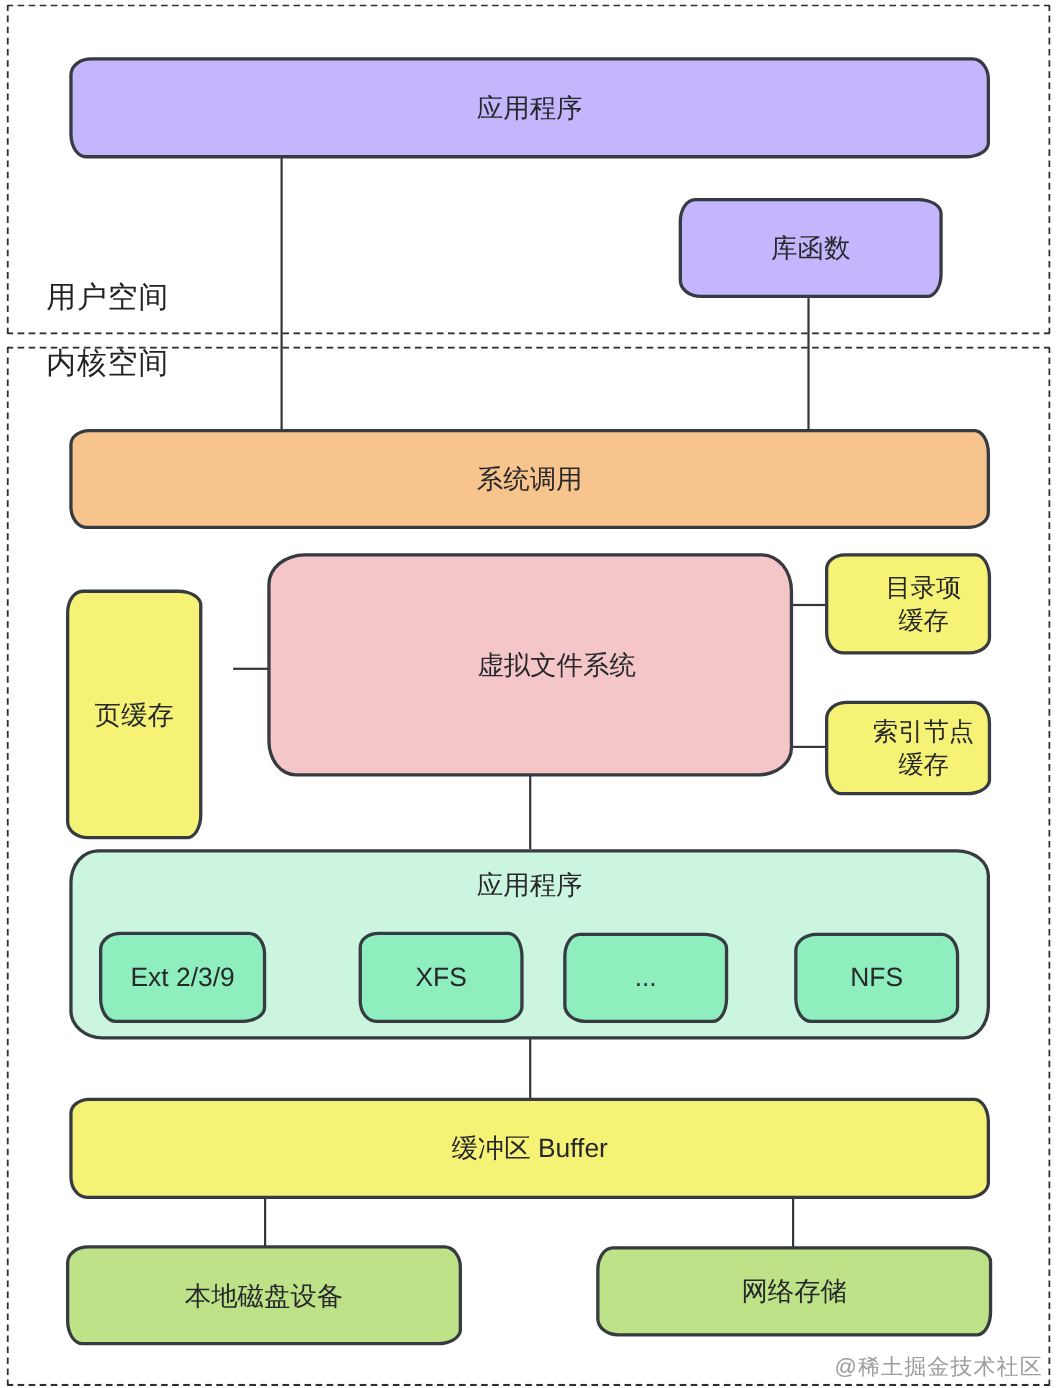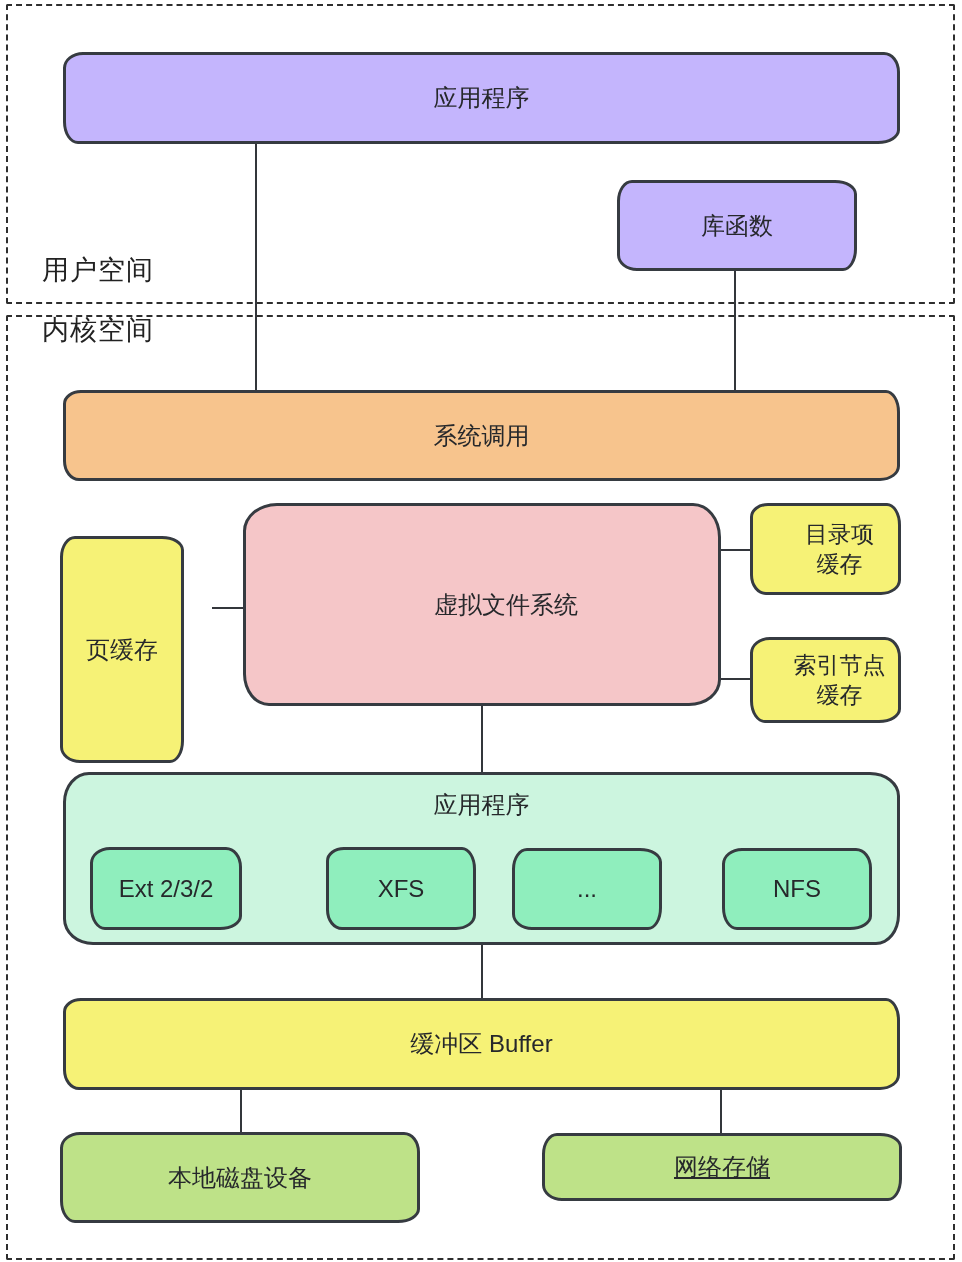"Ext 2/3/2" span { text: 2/3/2 -> 2/3/9 }
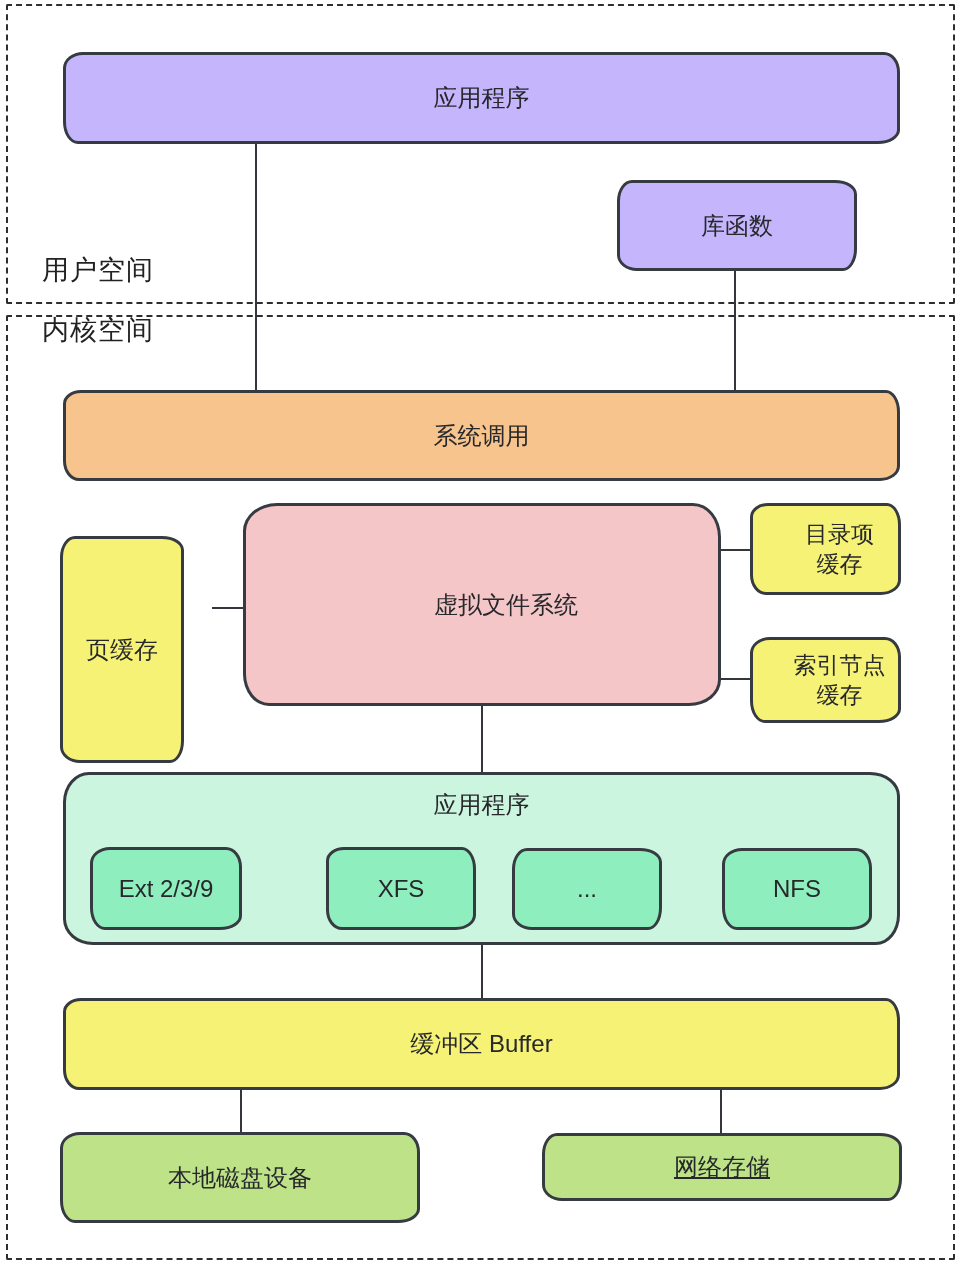"网络存储" div.node { height: 68px -> 82px; text-decoration: underline -> none }
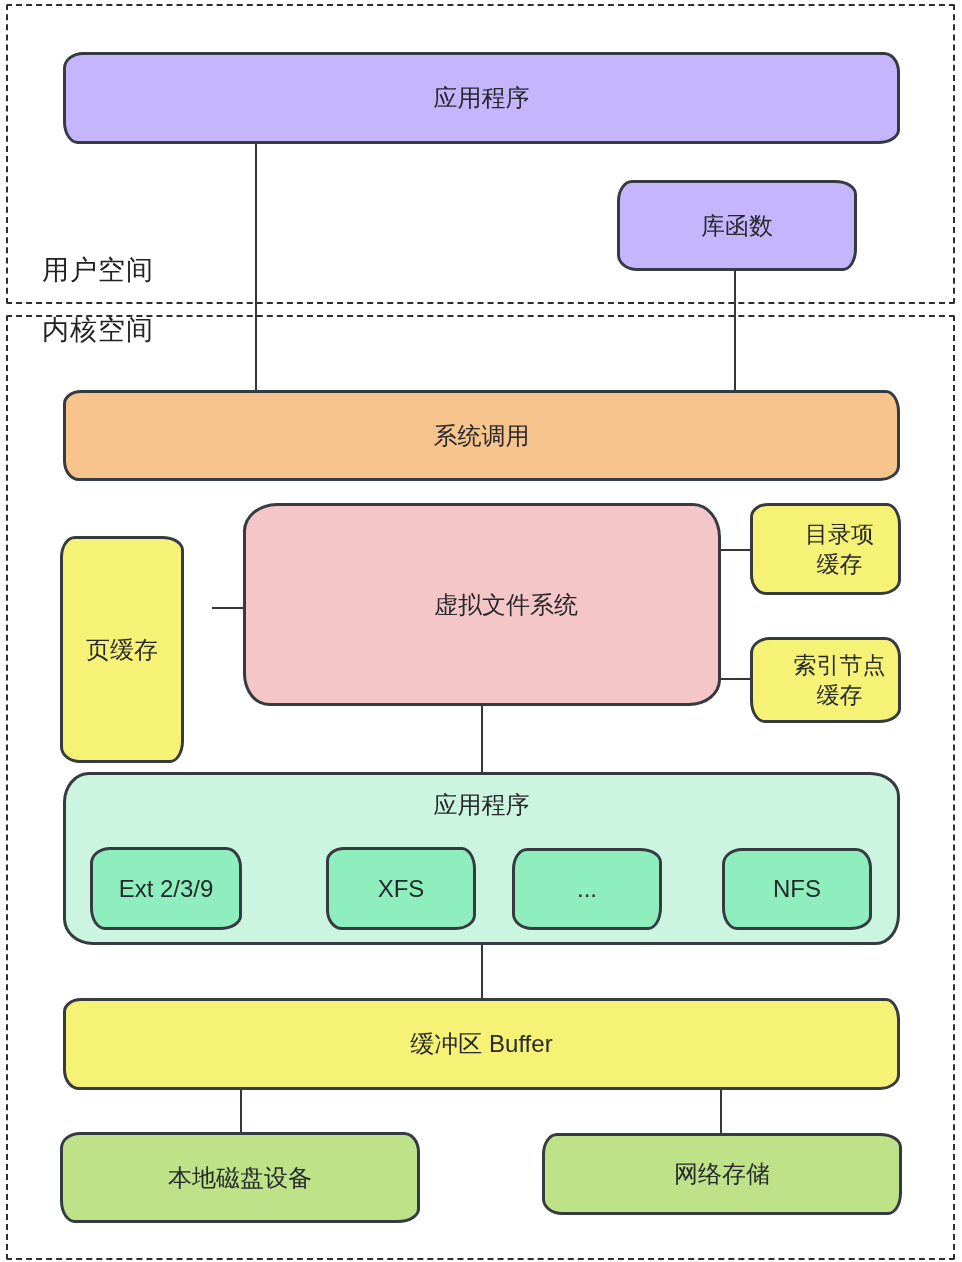"@稀土掘金技术社区" div { html: none -> <div>@稀土掘金技术社区</div> }
